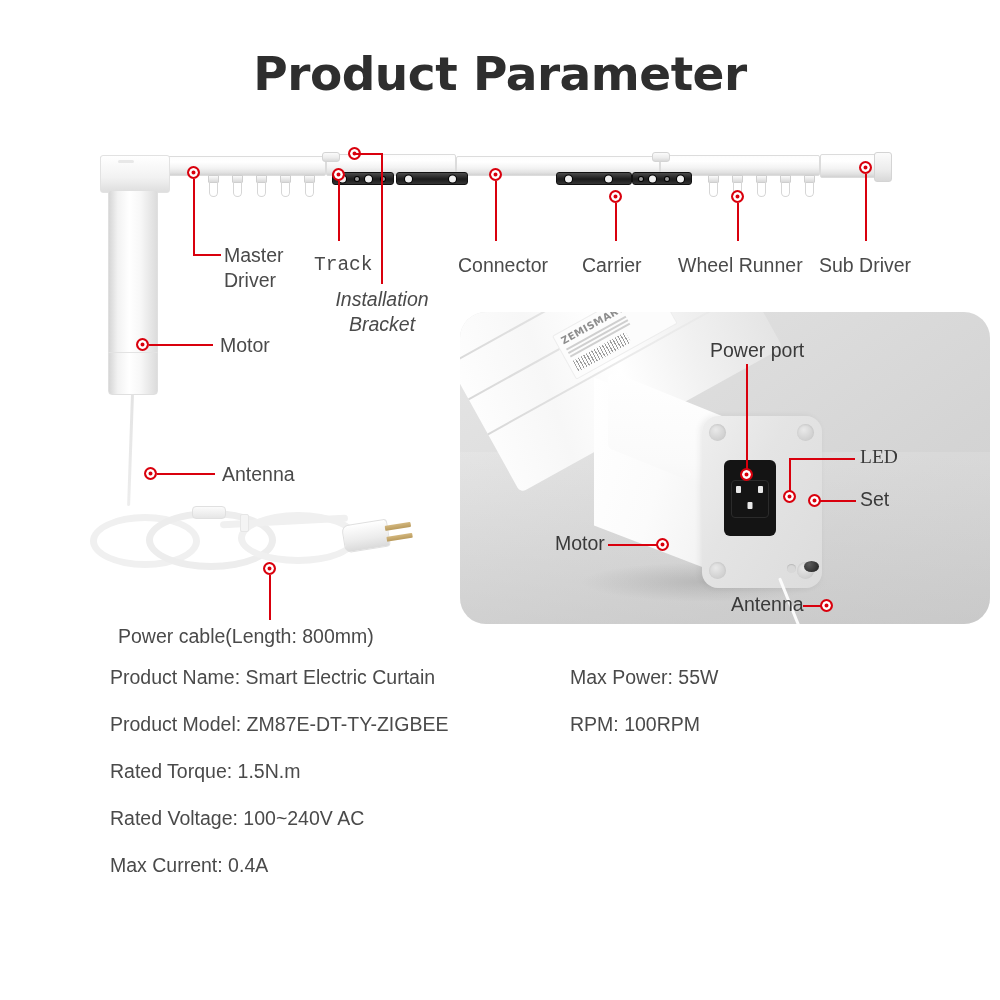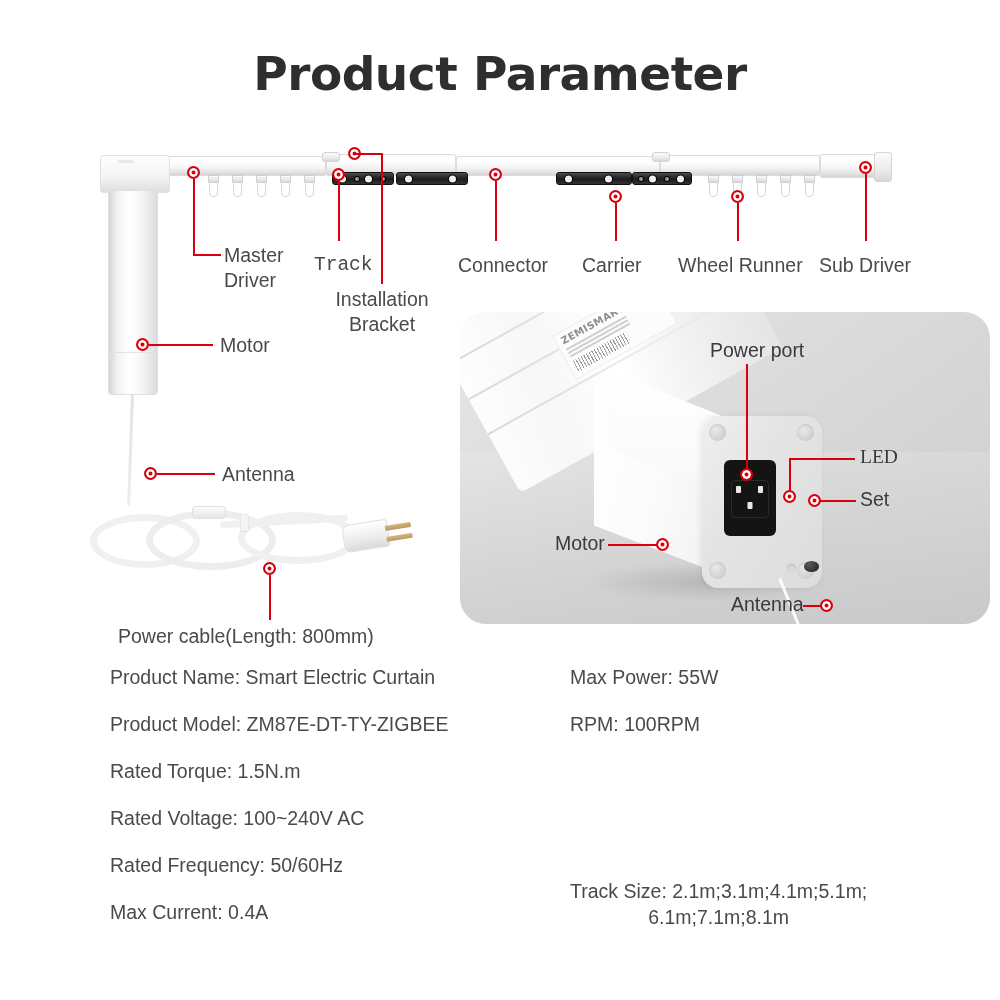"Installation" .callout.center { font-style: none -> italic }
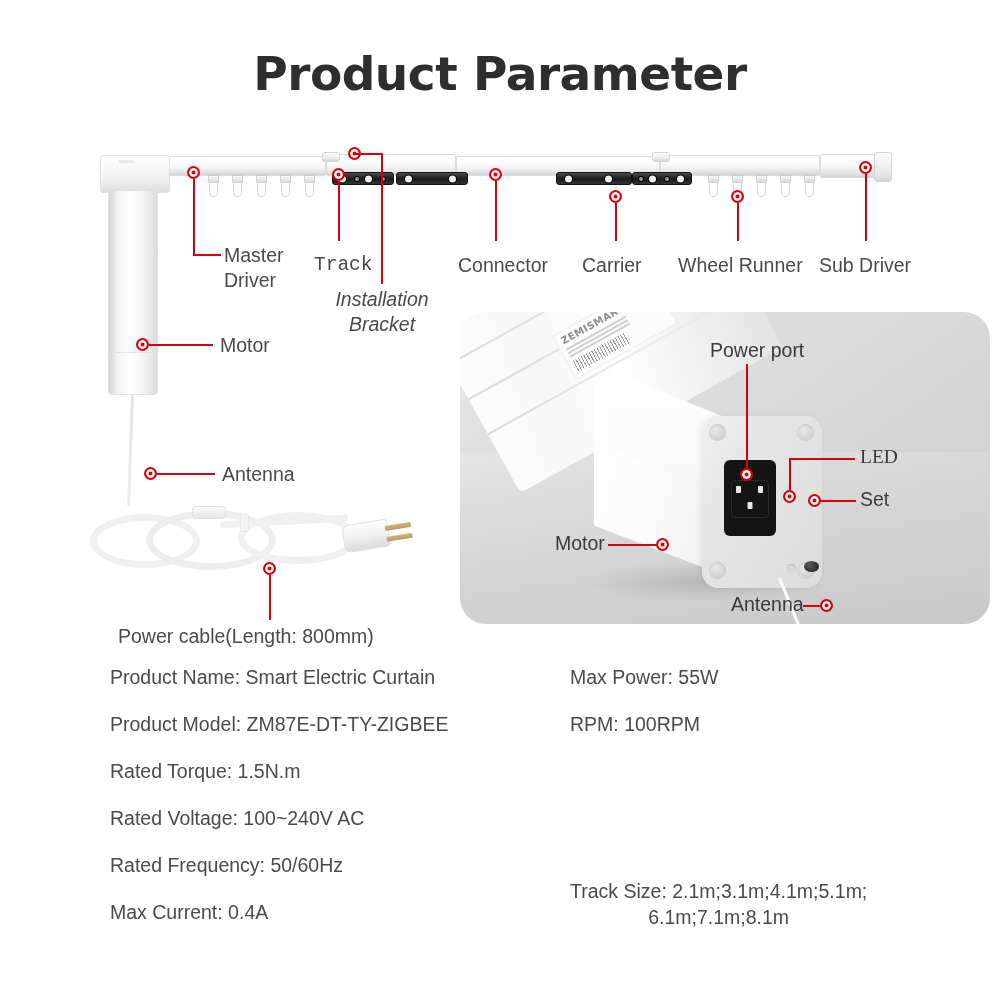"Rated Frequency: 50/60Hz" div.spec-row { html: <div> <div>Rated Frequency: 50/60Hz</div> <div> <span>Track Size: 2.1m;3.1m;4.1m;5.1m;</span> <span>6.1m;7.1m;8.1m</span> </div> </div> -> none }
